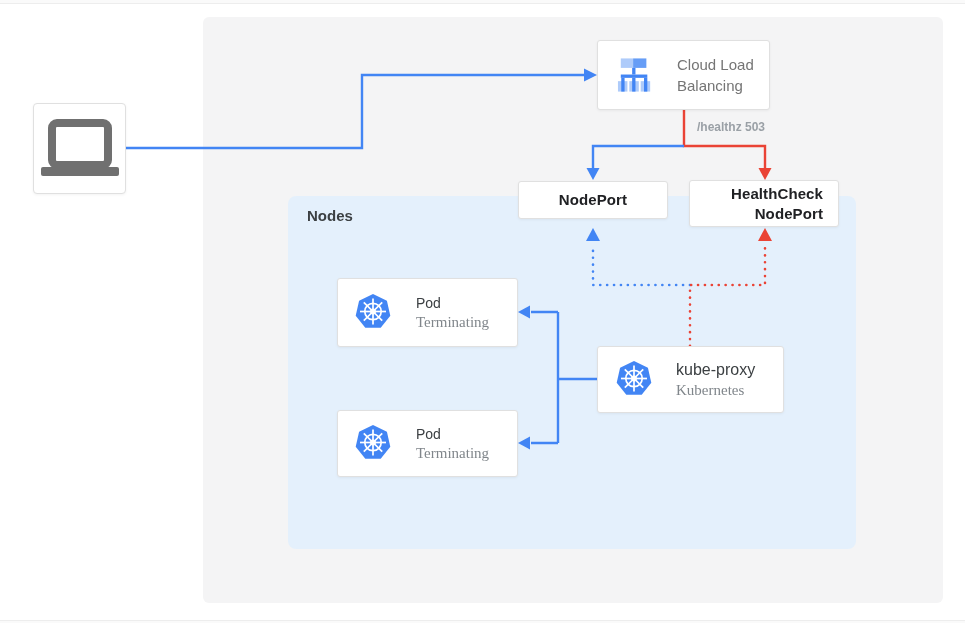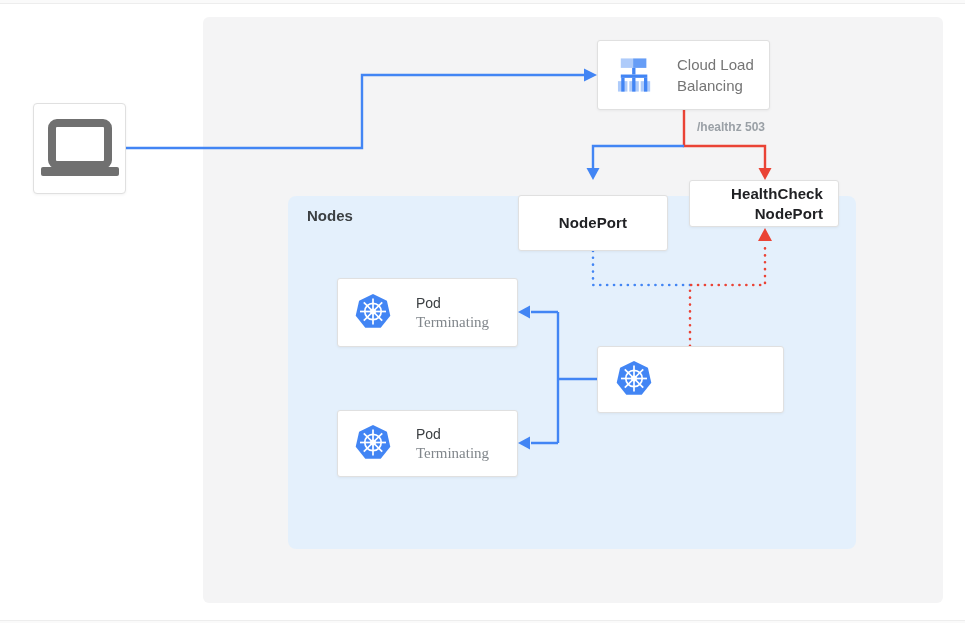"NodePort" .box-nodeport { height: 56px -> 38px; top: 195px -> 181px }
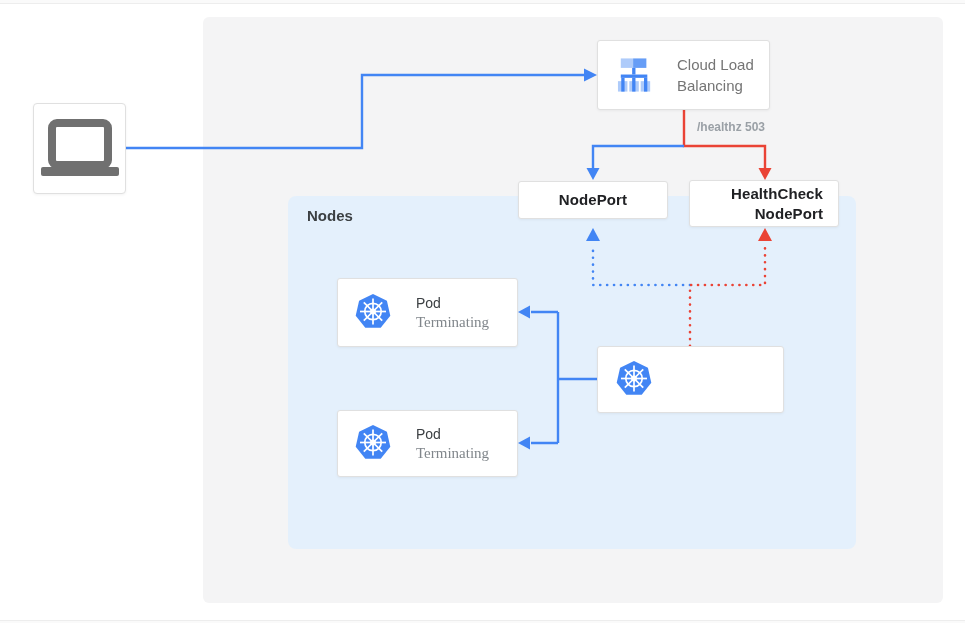"kube-proxy" div { html: none -> <div> <div>kube-proxy</div> <div>Kubernetes</div> </div> }
